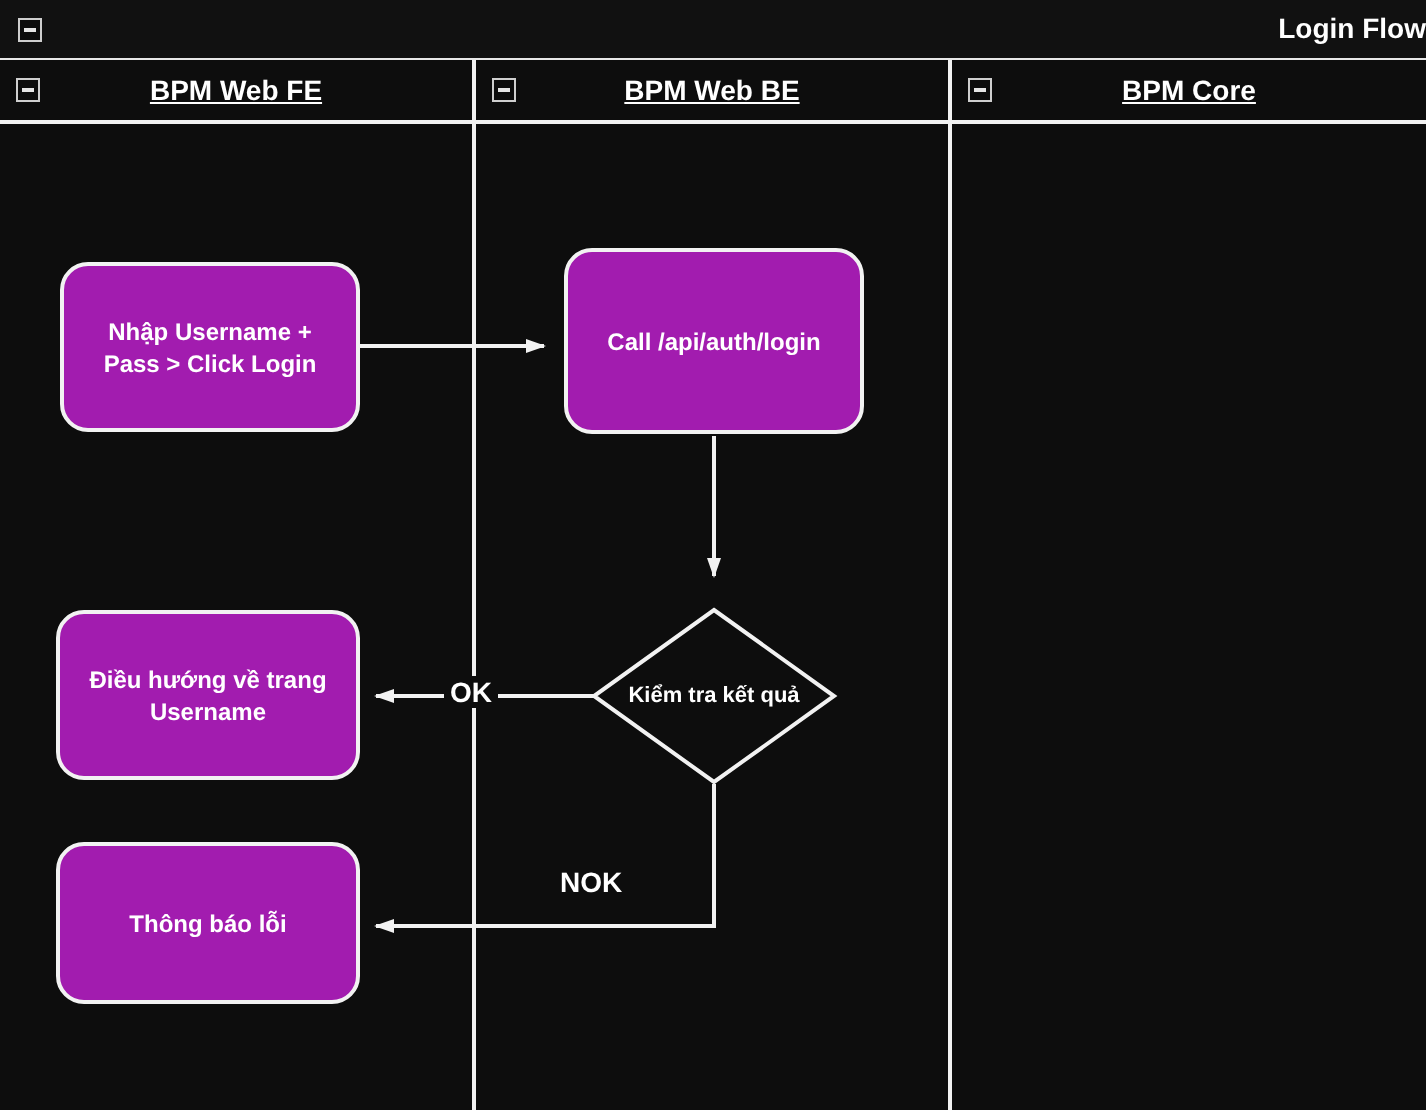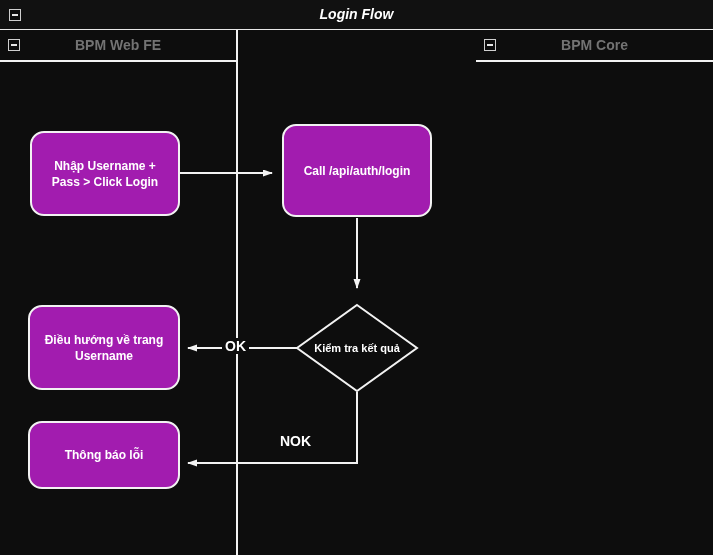"Login Flow" .title-bar .title-text { font-style: italic -> none; text-align: center -> right }
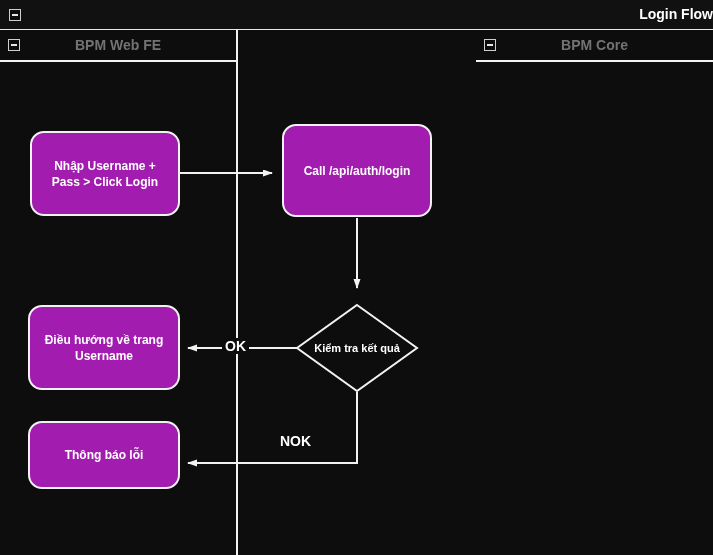"BPM Web FE" .lane-header .lane-title { color: #737373 -> #ffffff; text-decoration: none -> underline }
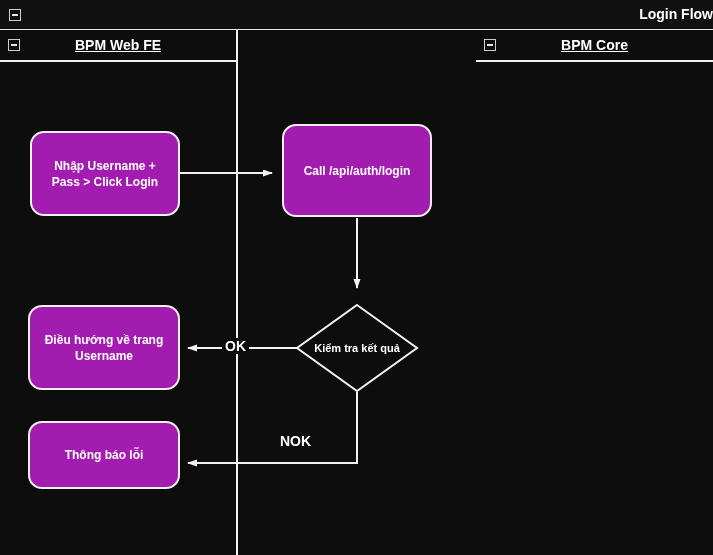"BPM Web BE" div.lane { html: none -> <div> <div> <span></span> <span>BPM Web BE</span> </div> </div> }
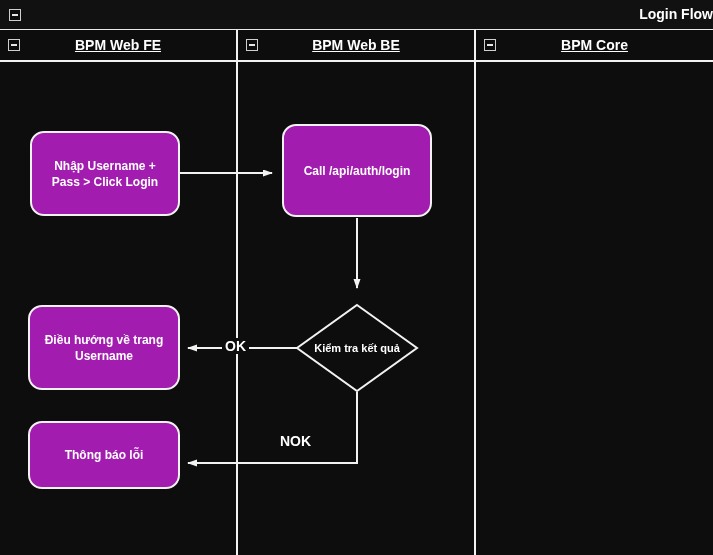"Thông báo lỗi" div.node { height: 68px -> 81px }
